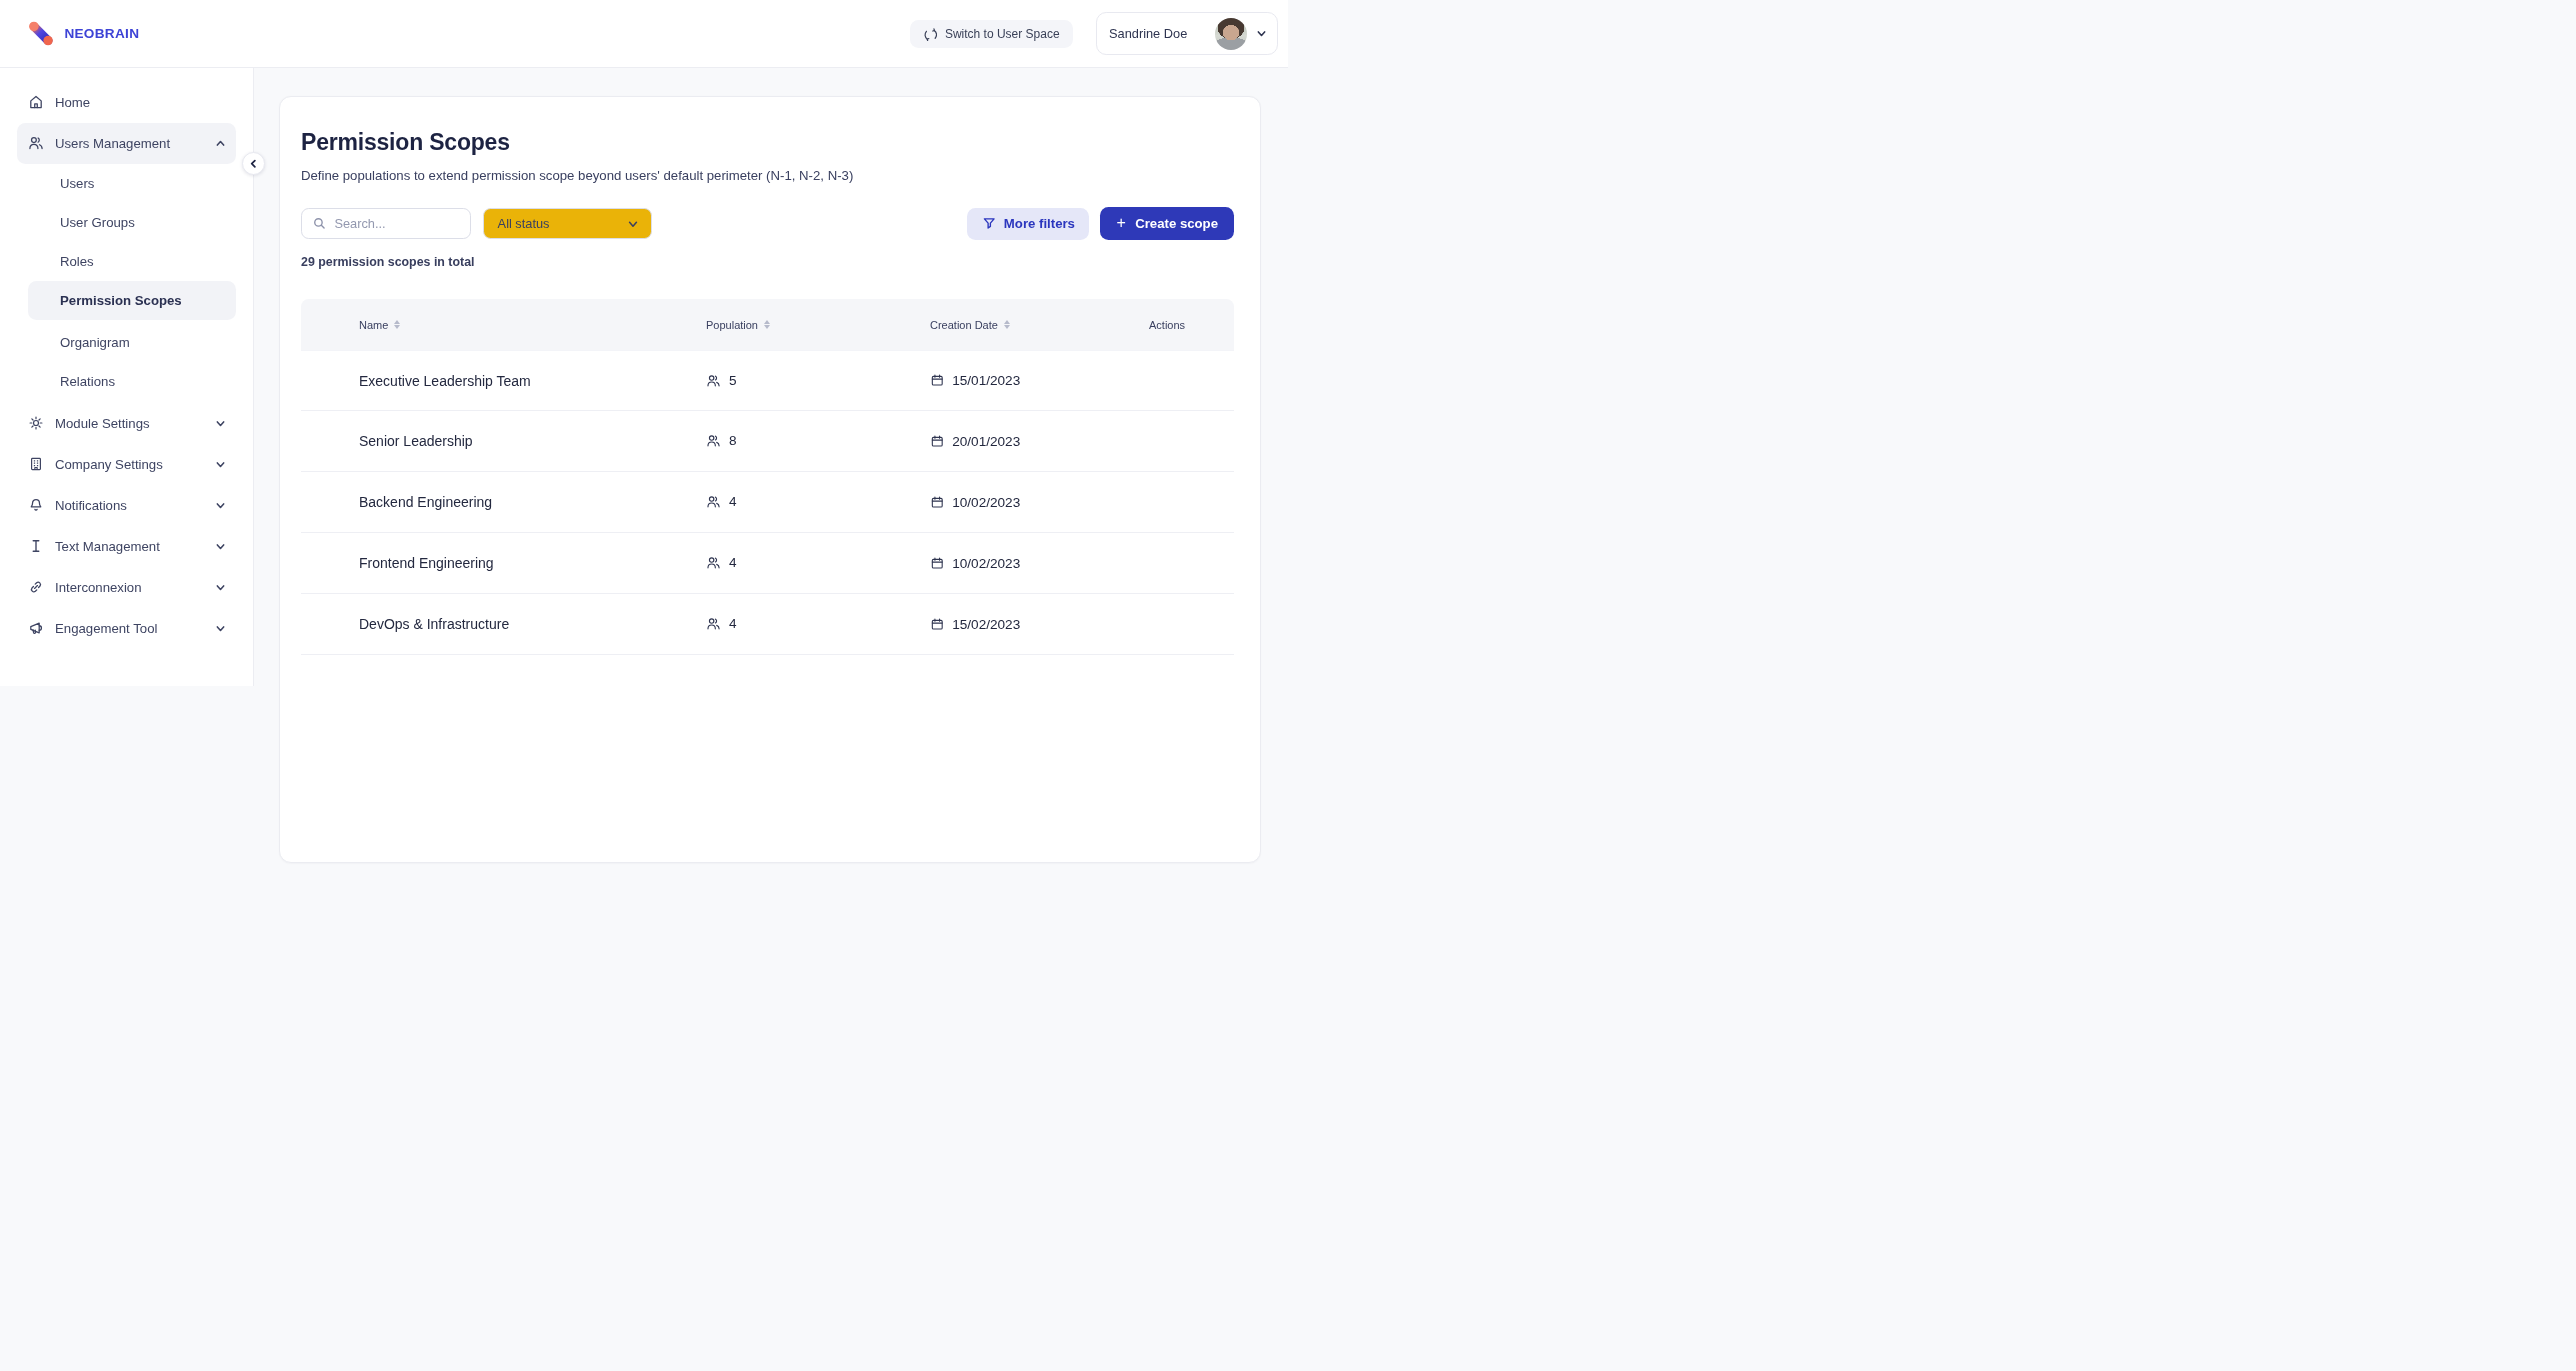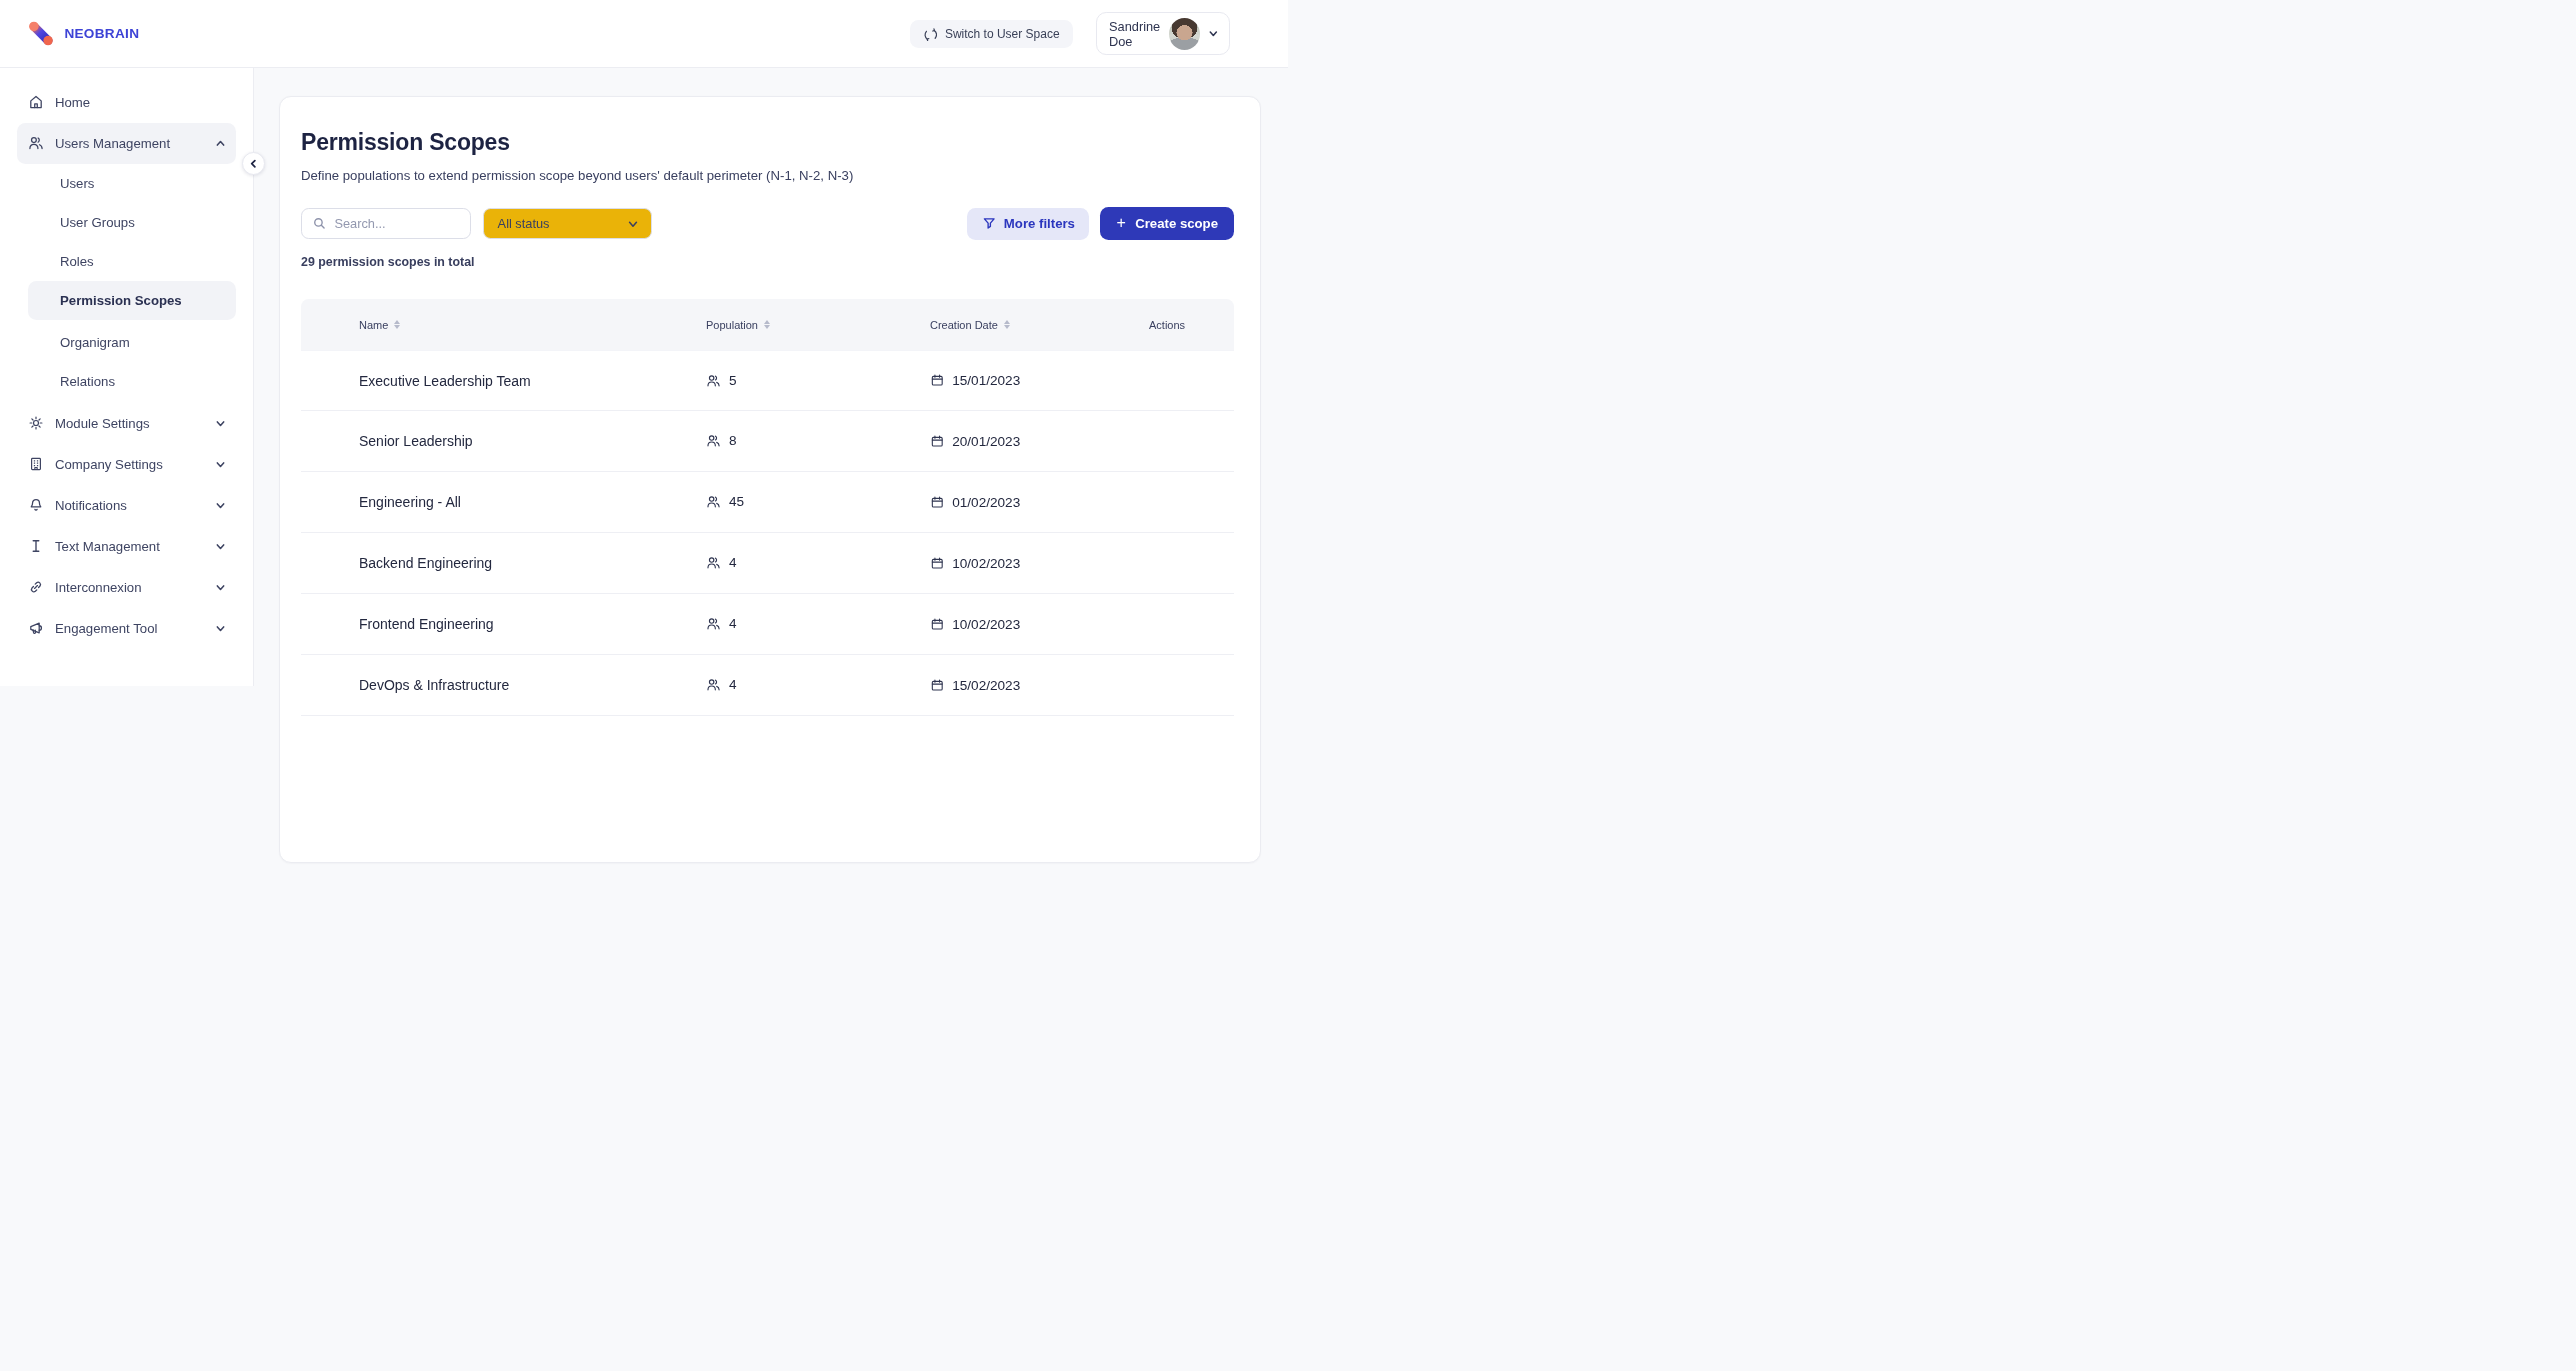"Sandrine Doe" .user-chip { width: 134px -> 182px }
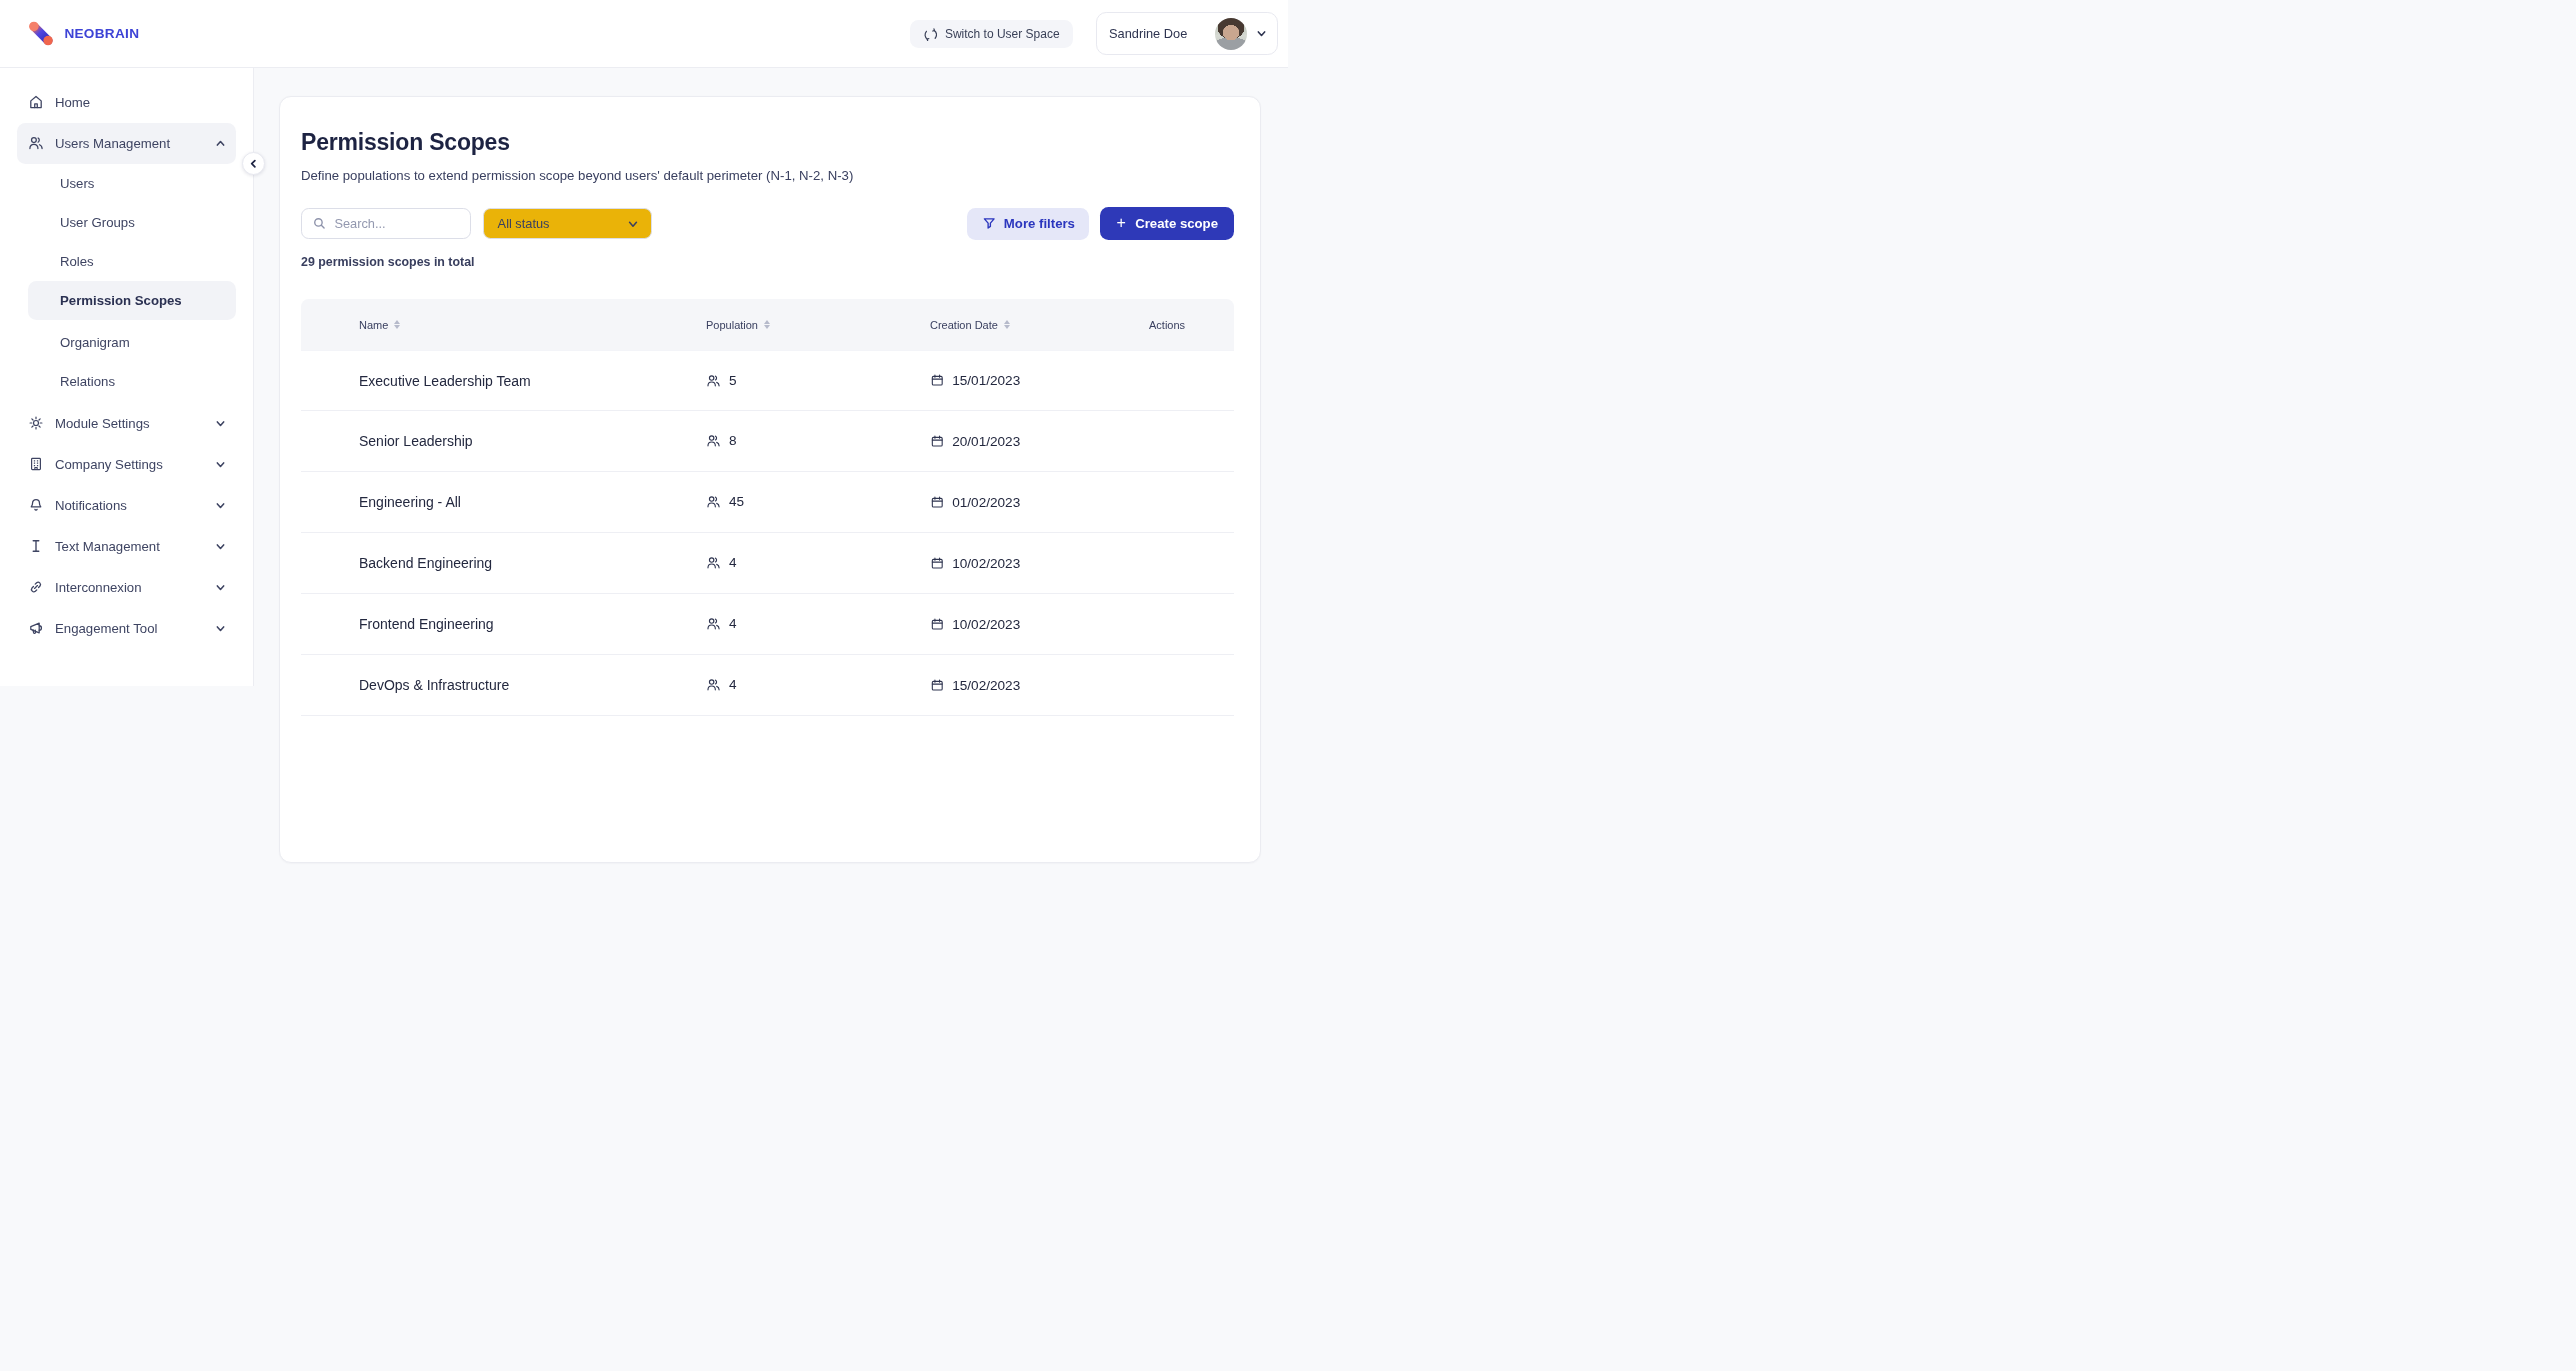"Engineering - All" div.t-grid { html: <div> <div><span></span></div> <div>Engineering - All</div> <div> <svg> <circle></circle> <path></path> <path></path> <path></path> </svg> <span>45</span> </div> <div> <svg> <rect></rect> <path></path> </svg> <span>01/02/2023</span> </div> <div></div> </div> -> none }
